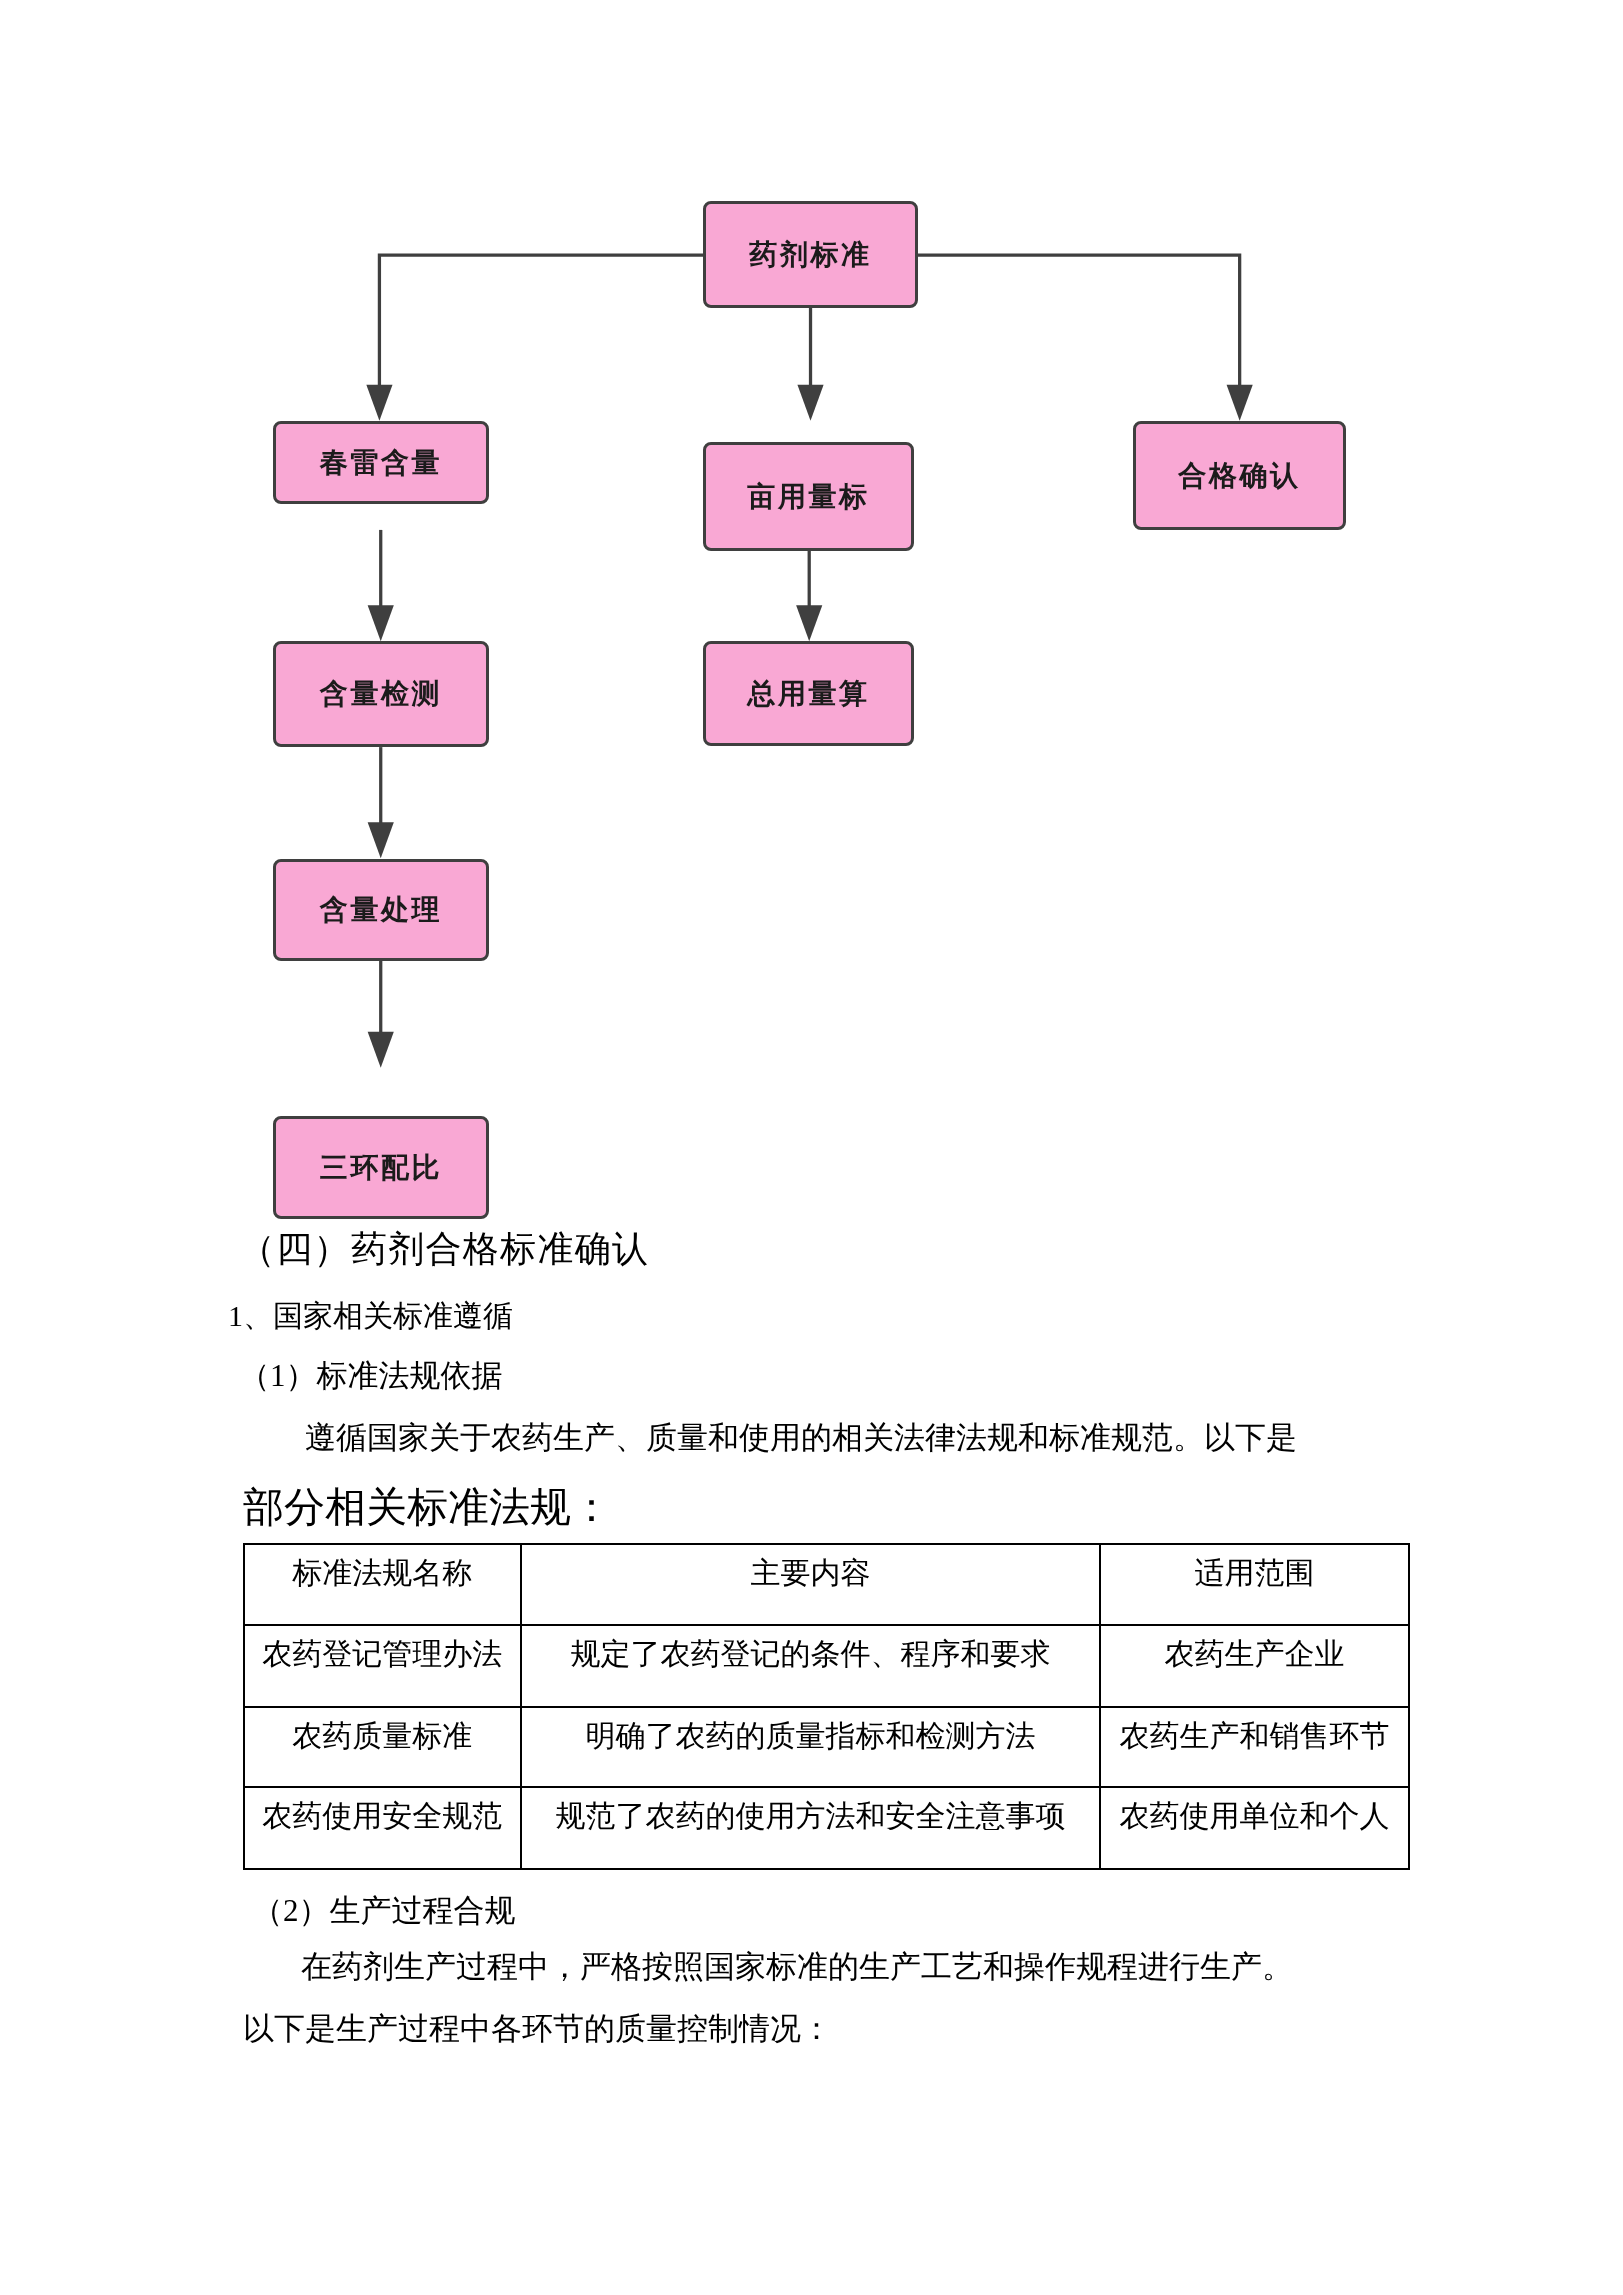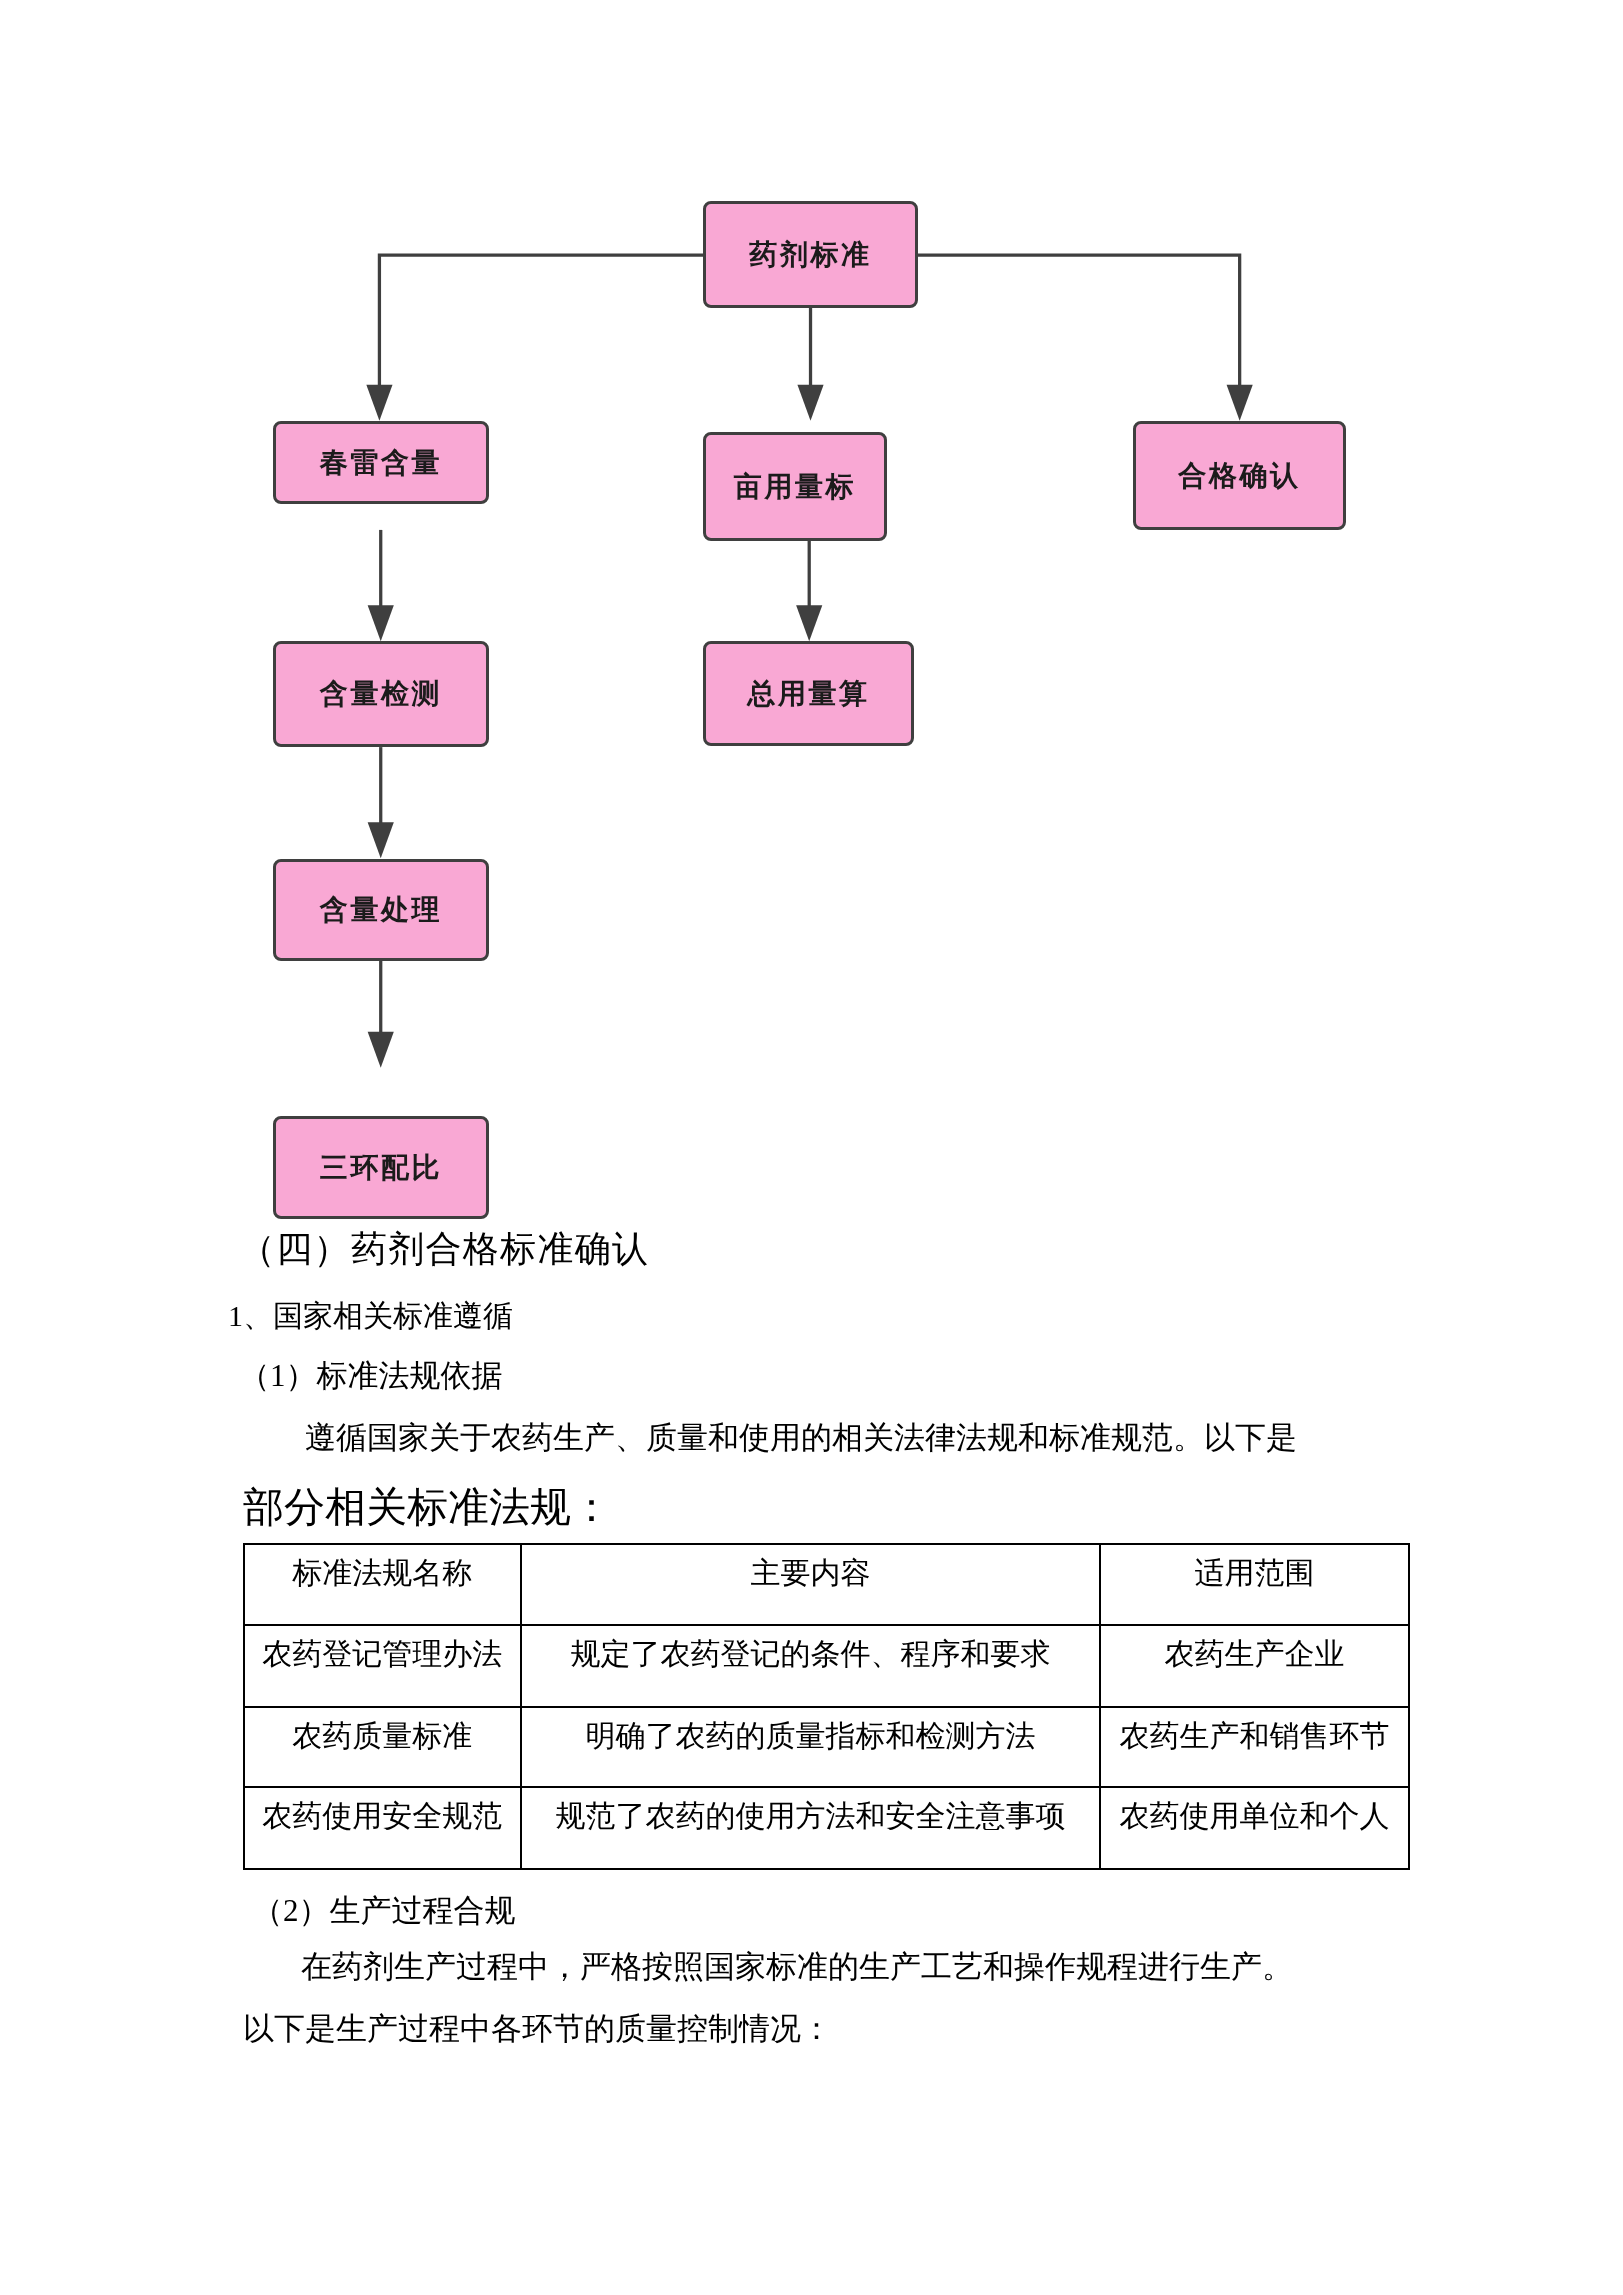"亩用量标" .fb-mid1 { top: 432px -> 442px; width: 184px -> 211px }
